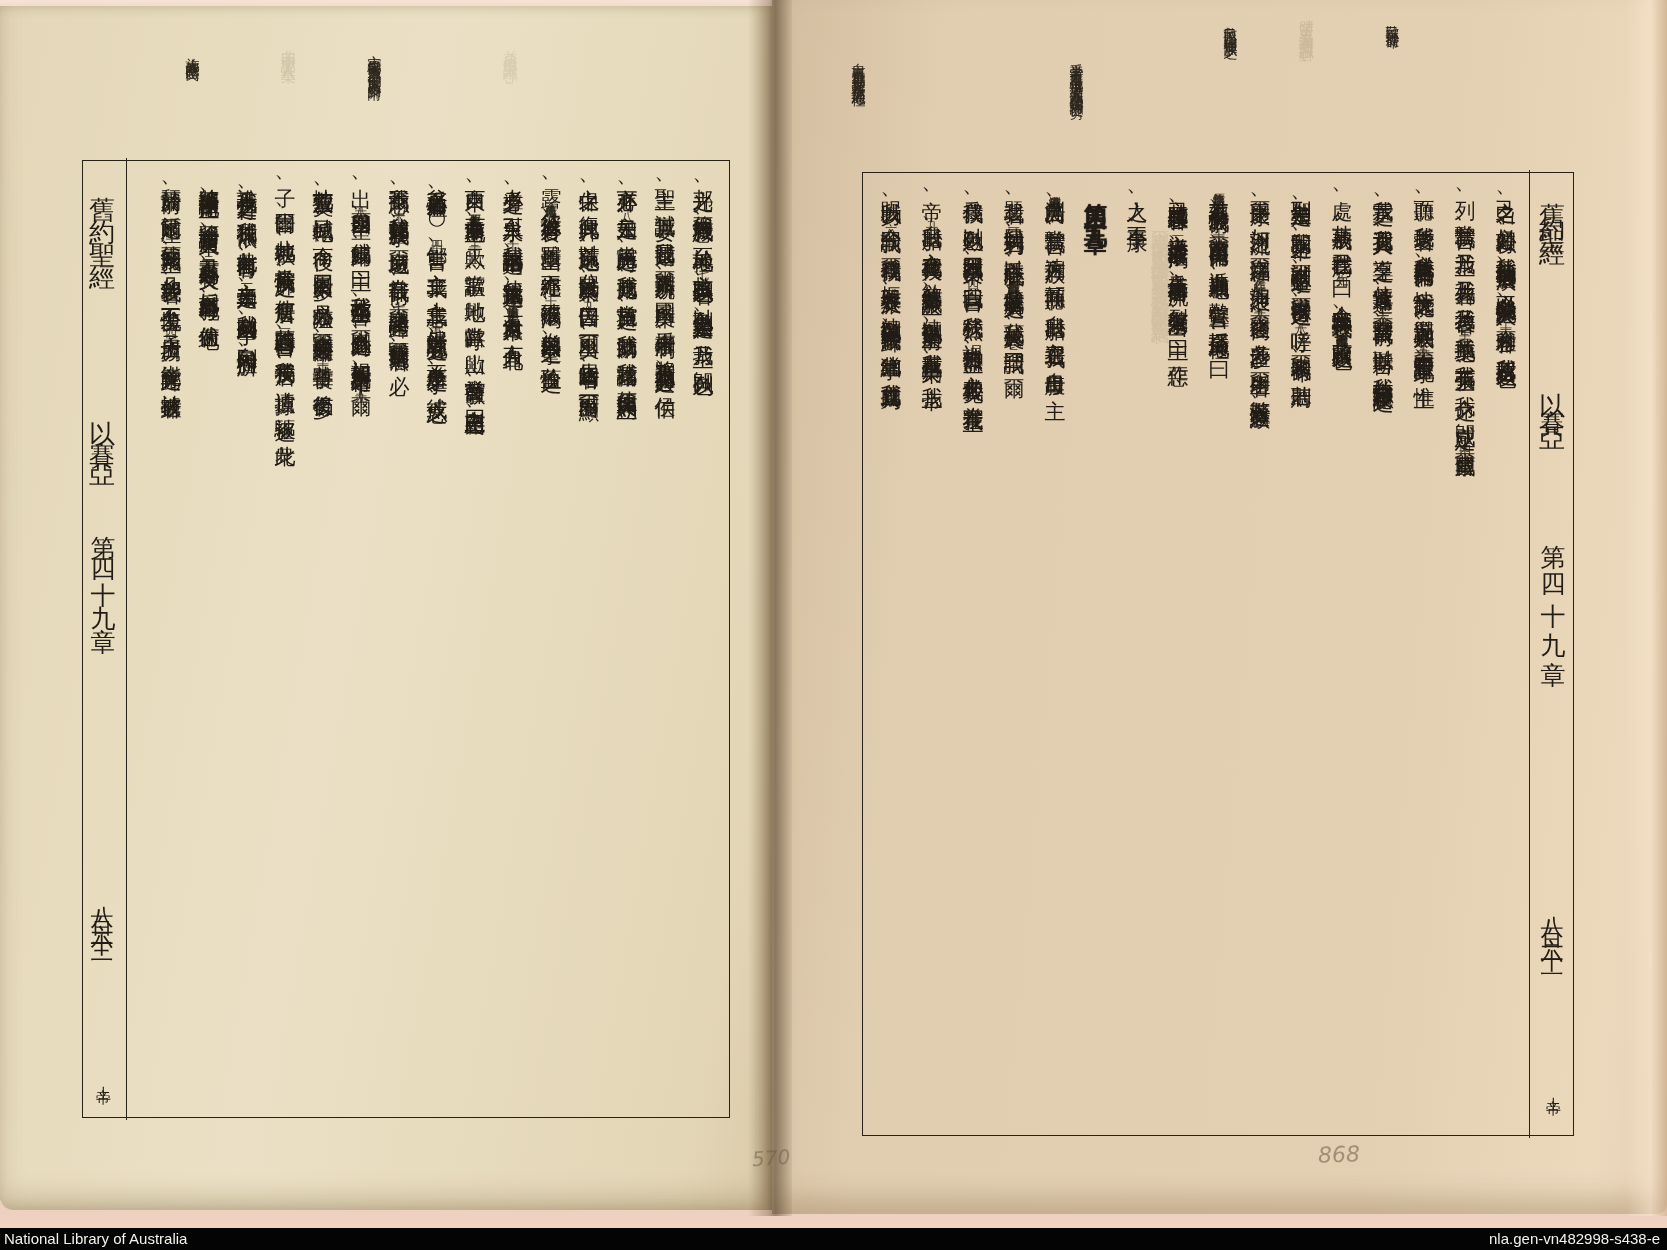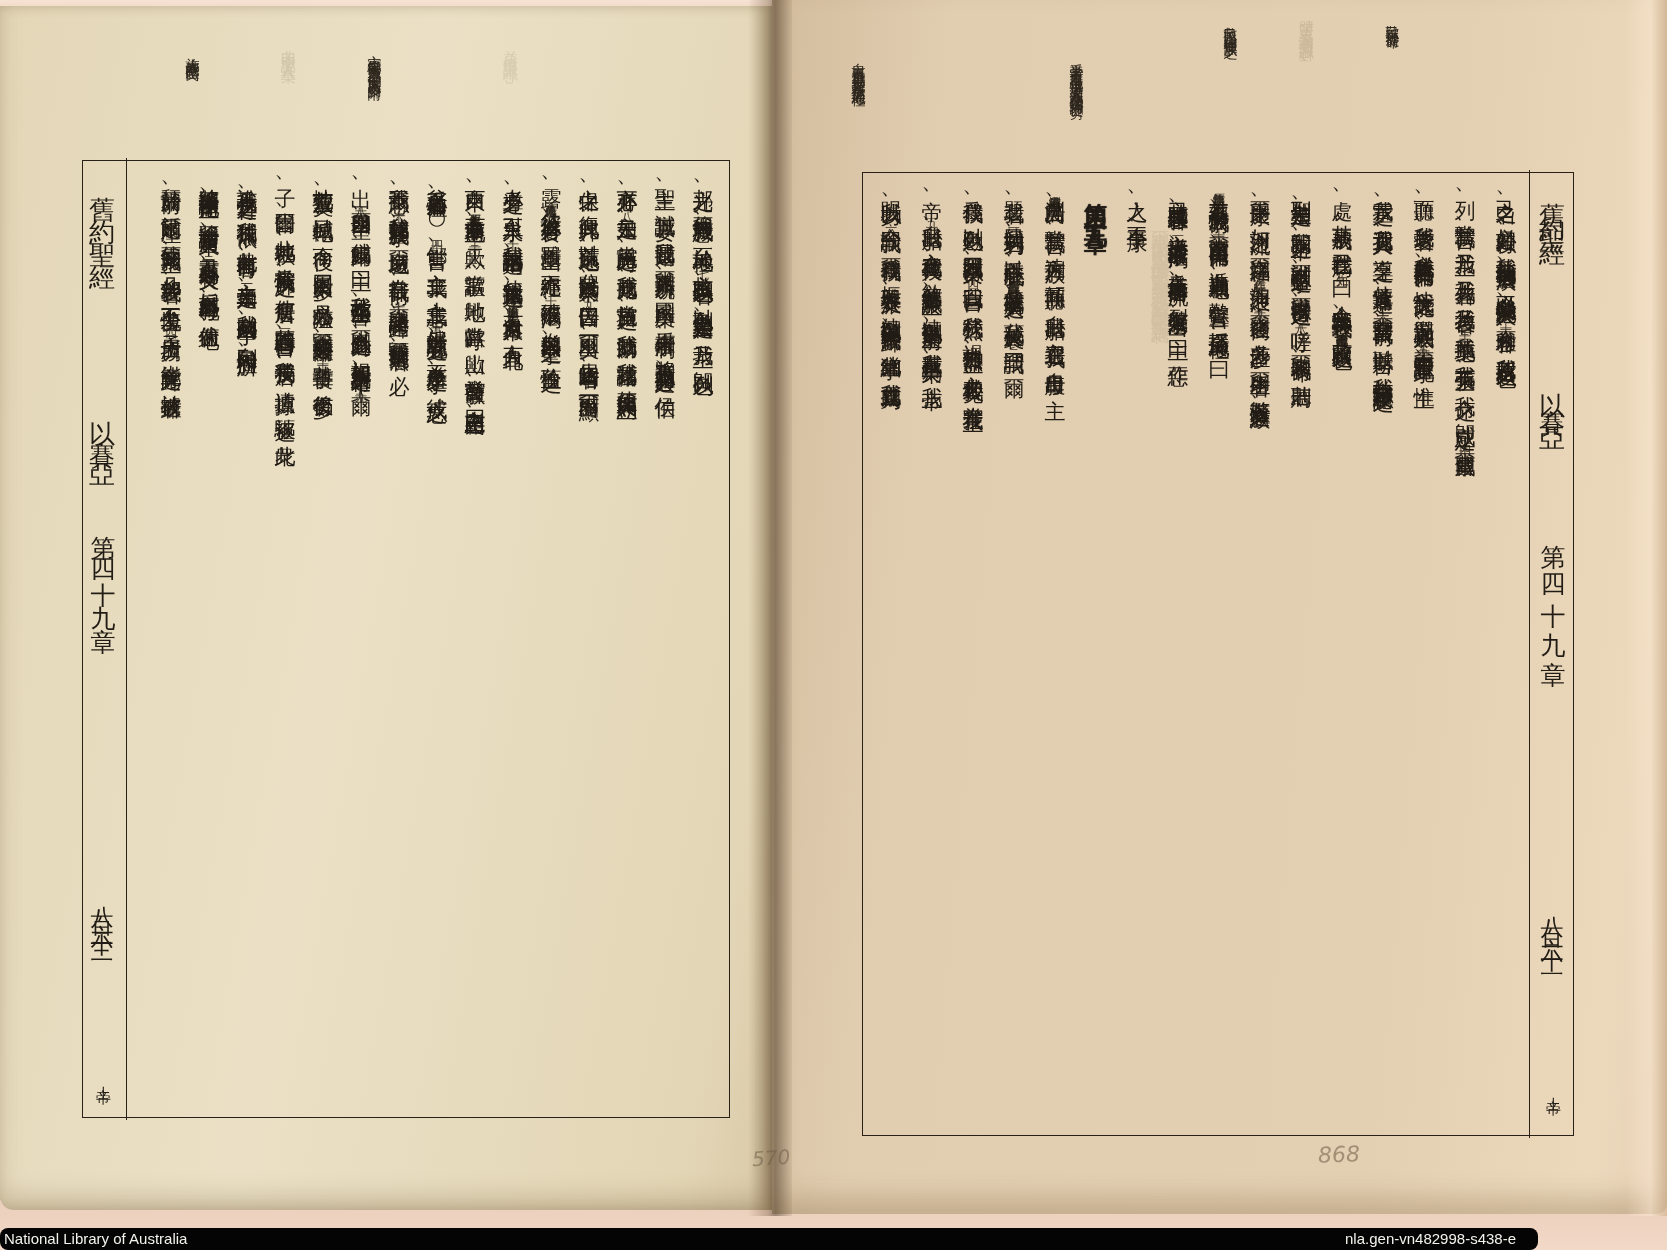"National Library of Australia" .bar { border-radius: 8px -> none; width: 1538px -> 1667px }
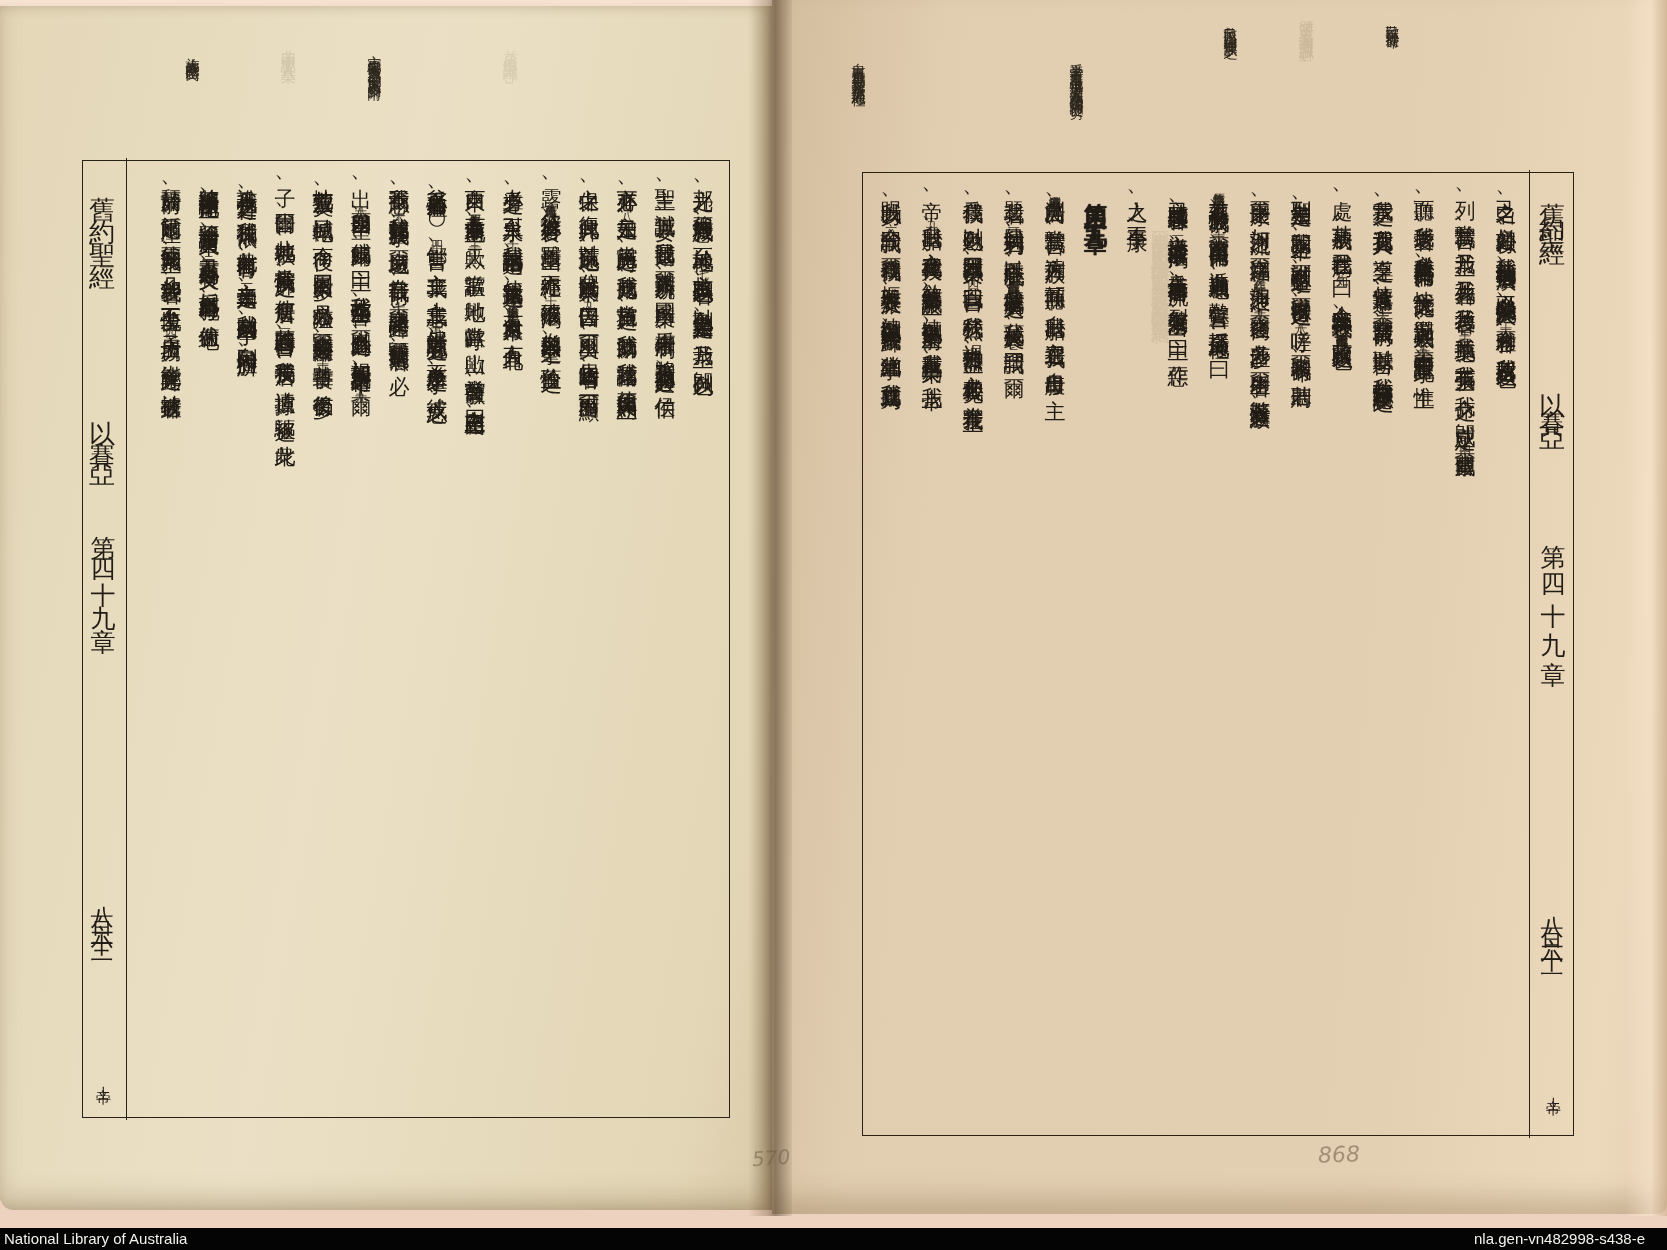"nla.gen-vn482998-s438-e" .bar .br { right: 22px -> 7px }
